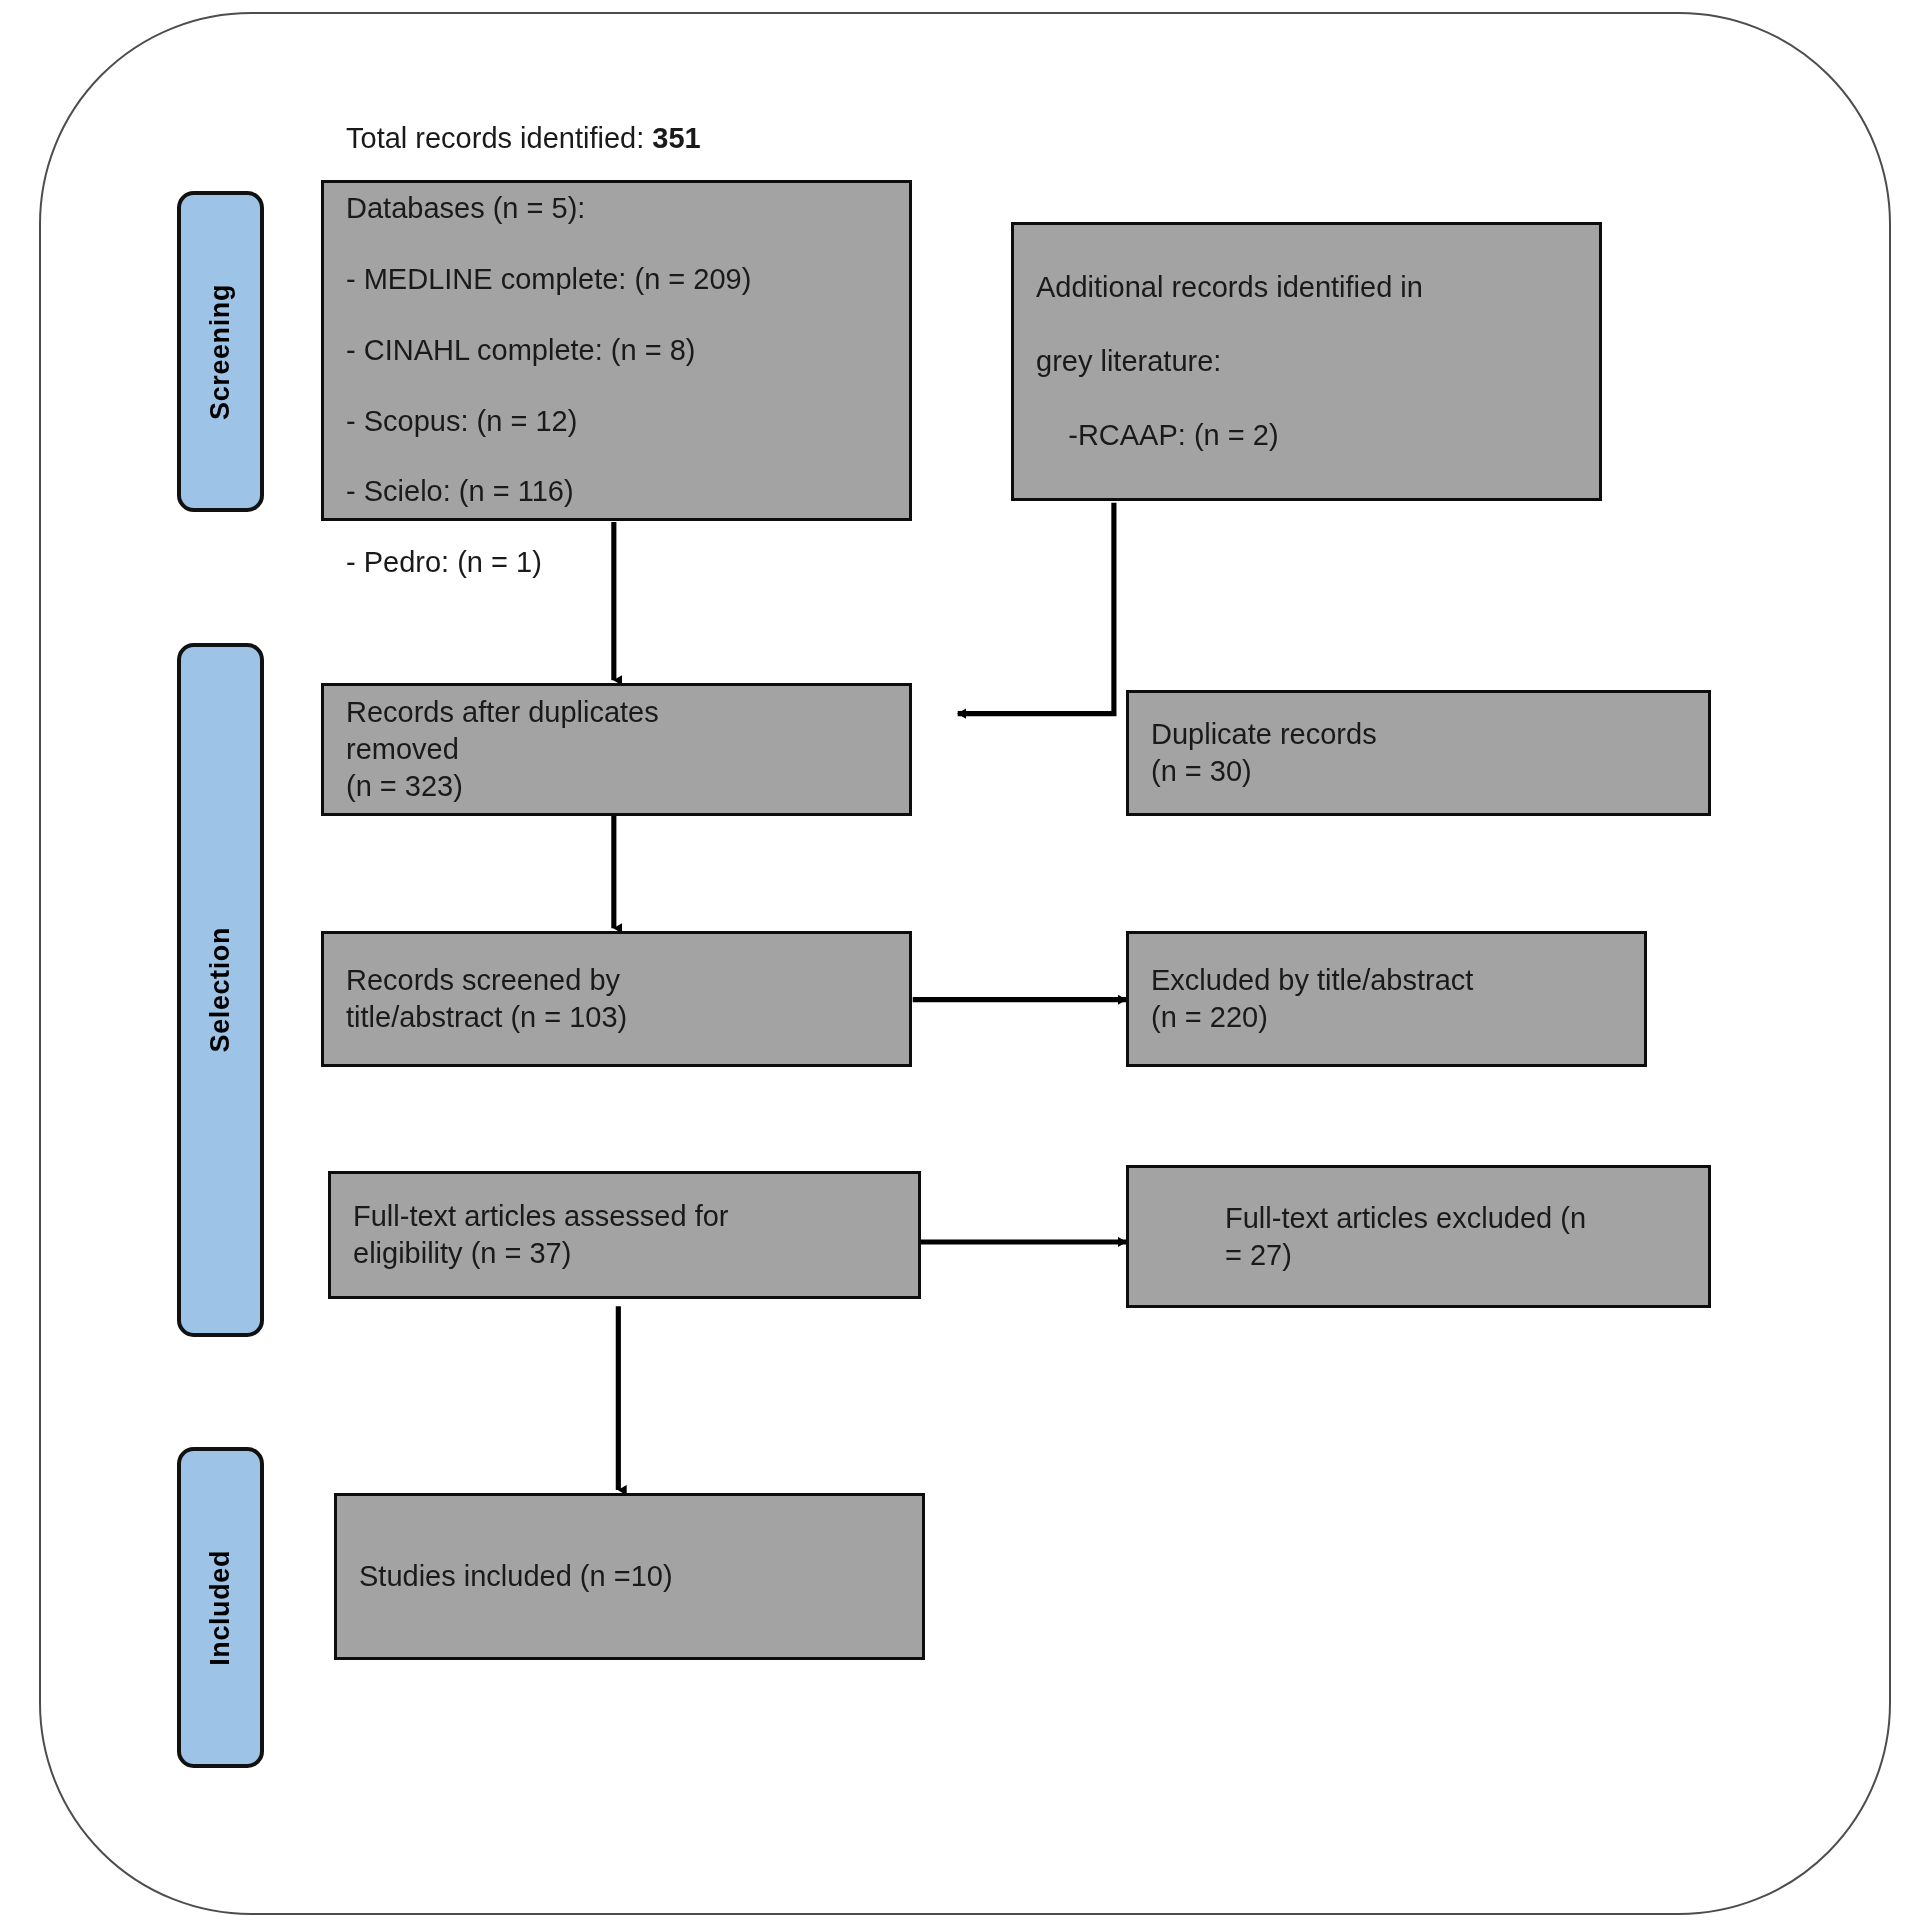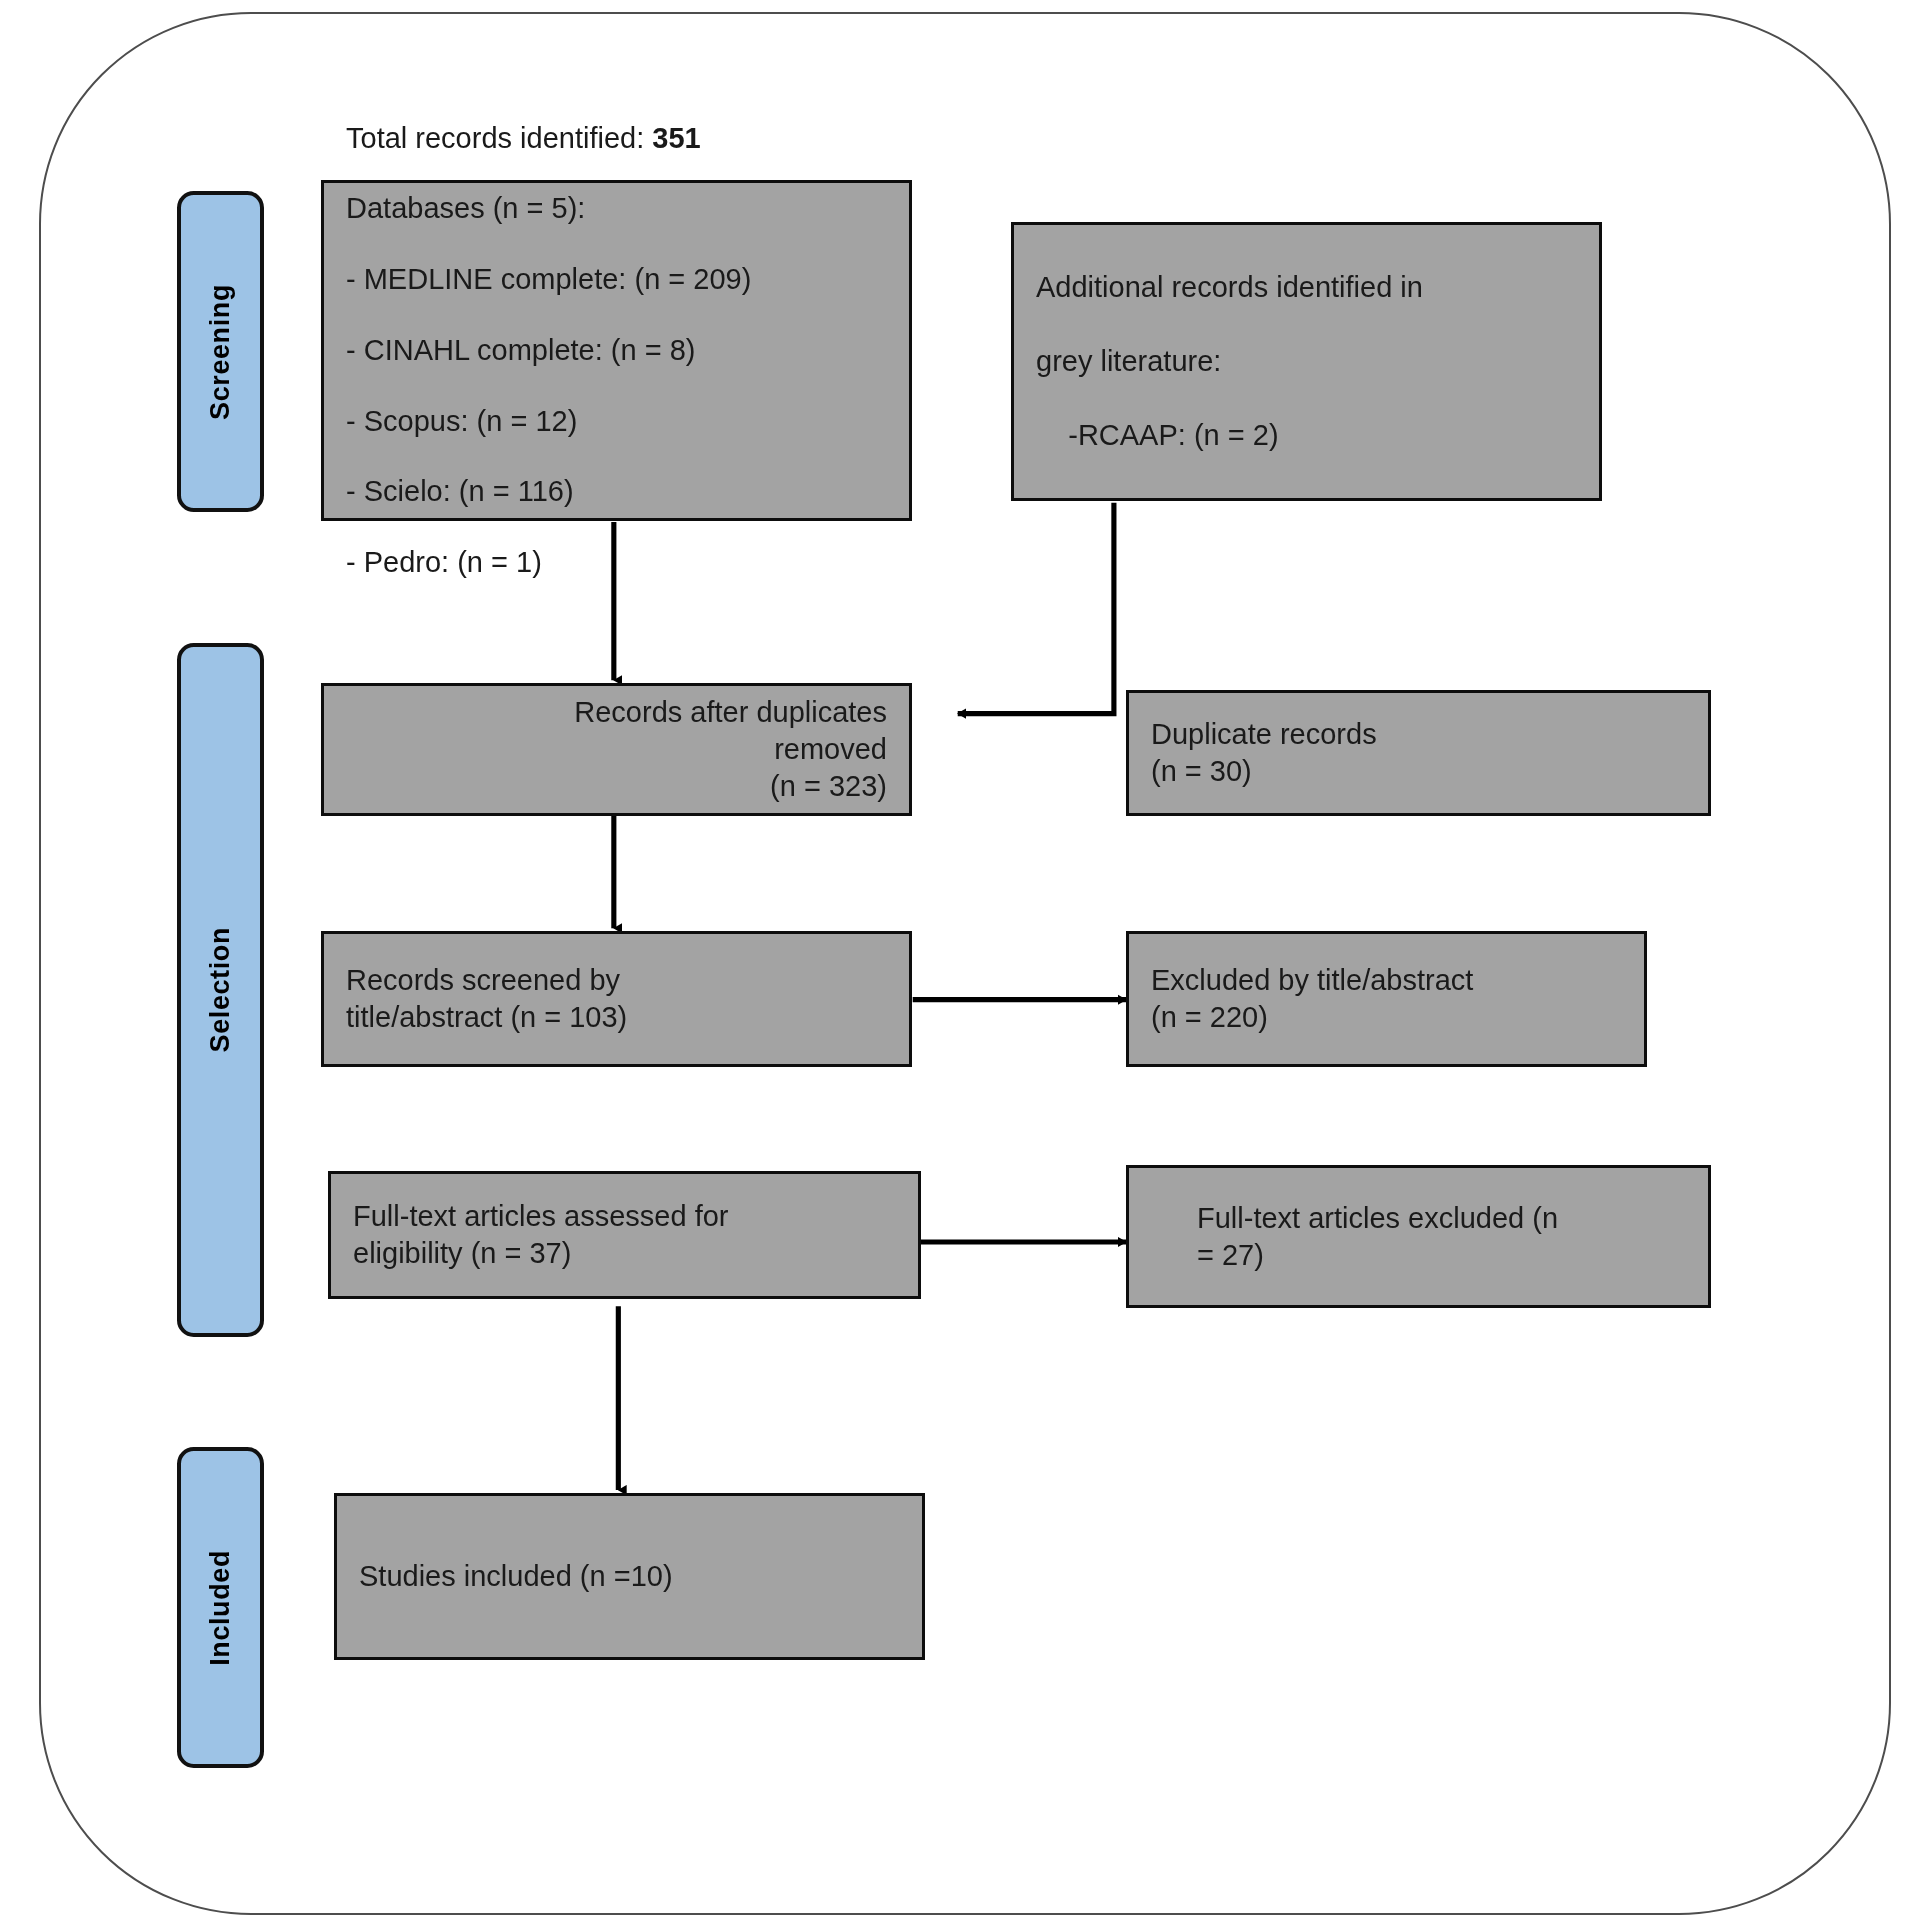"Records after duplicates" div.box { text-align: right -> none }
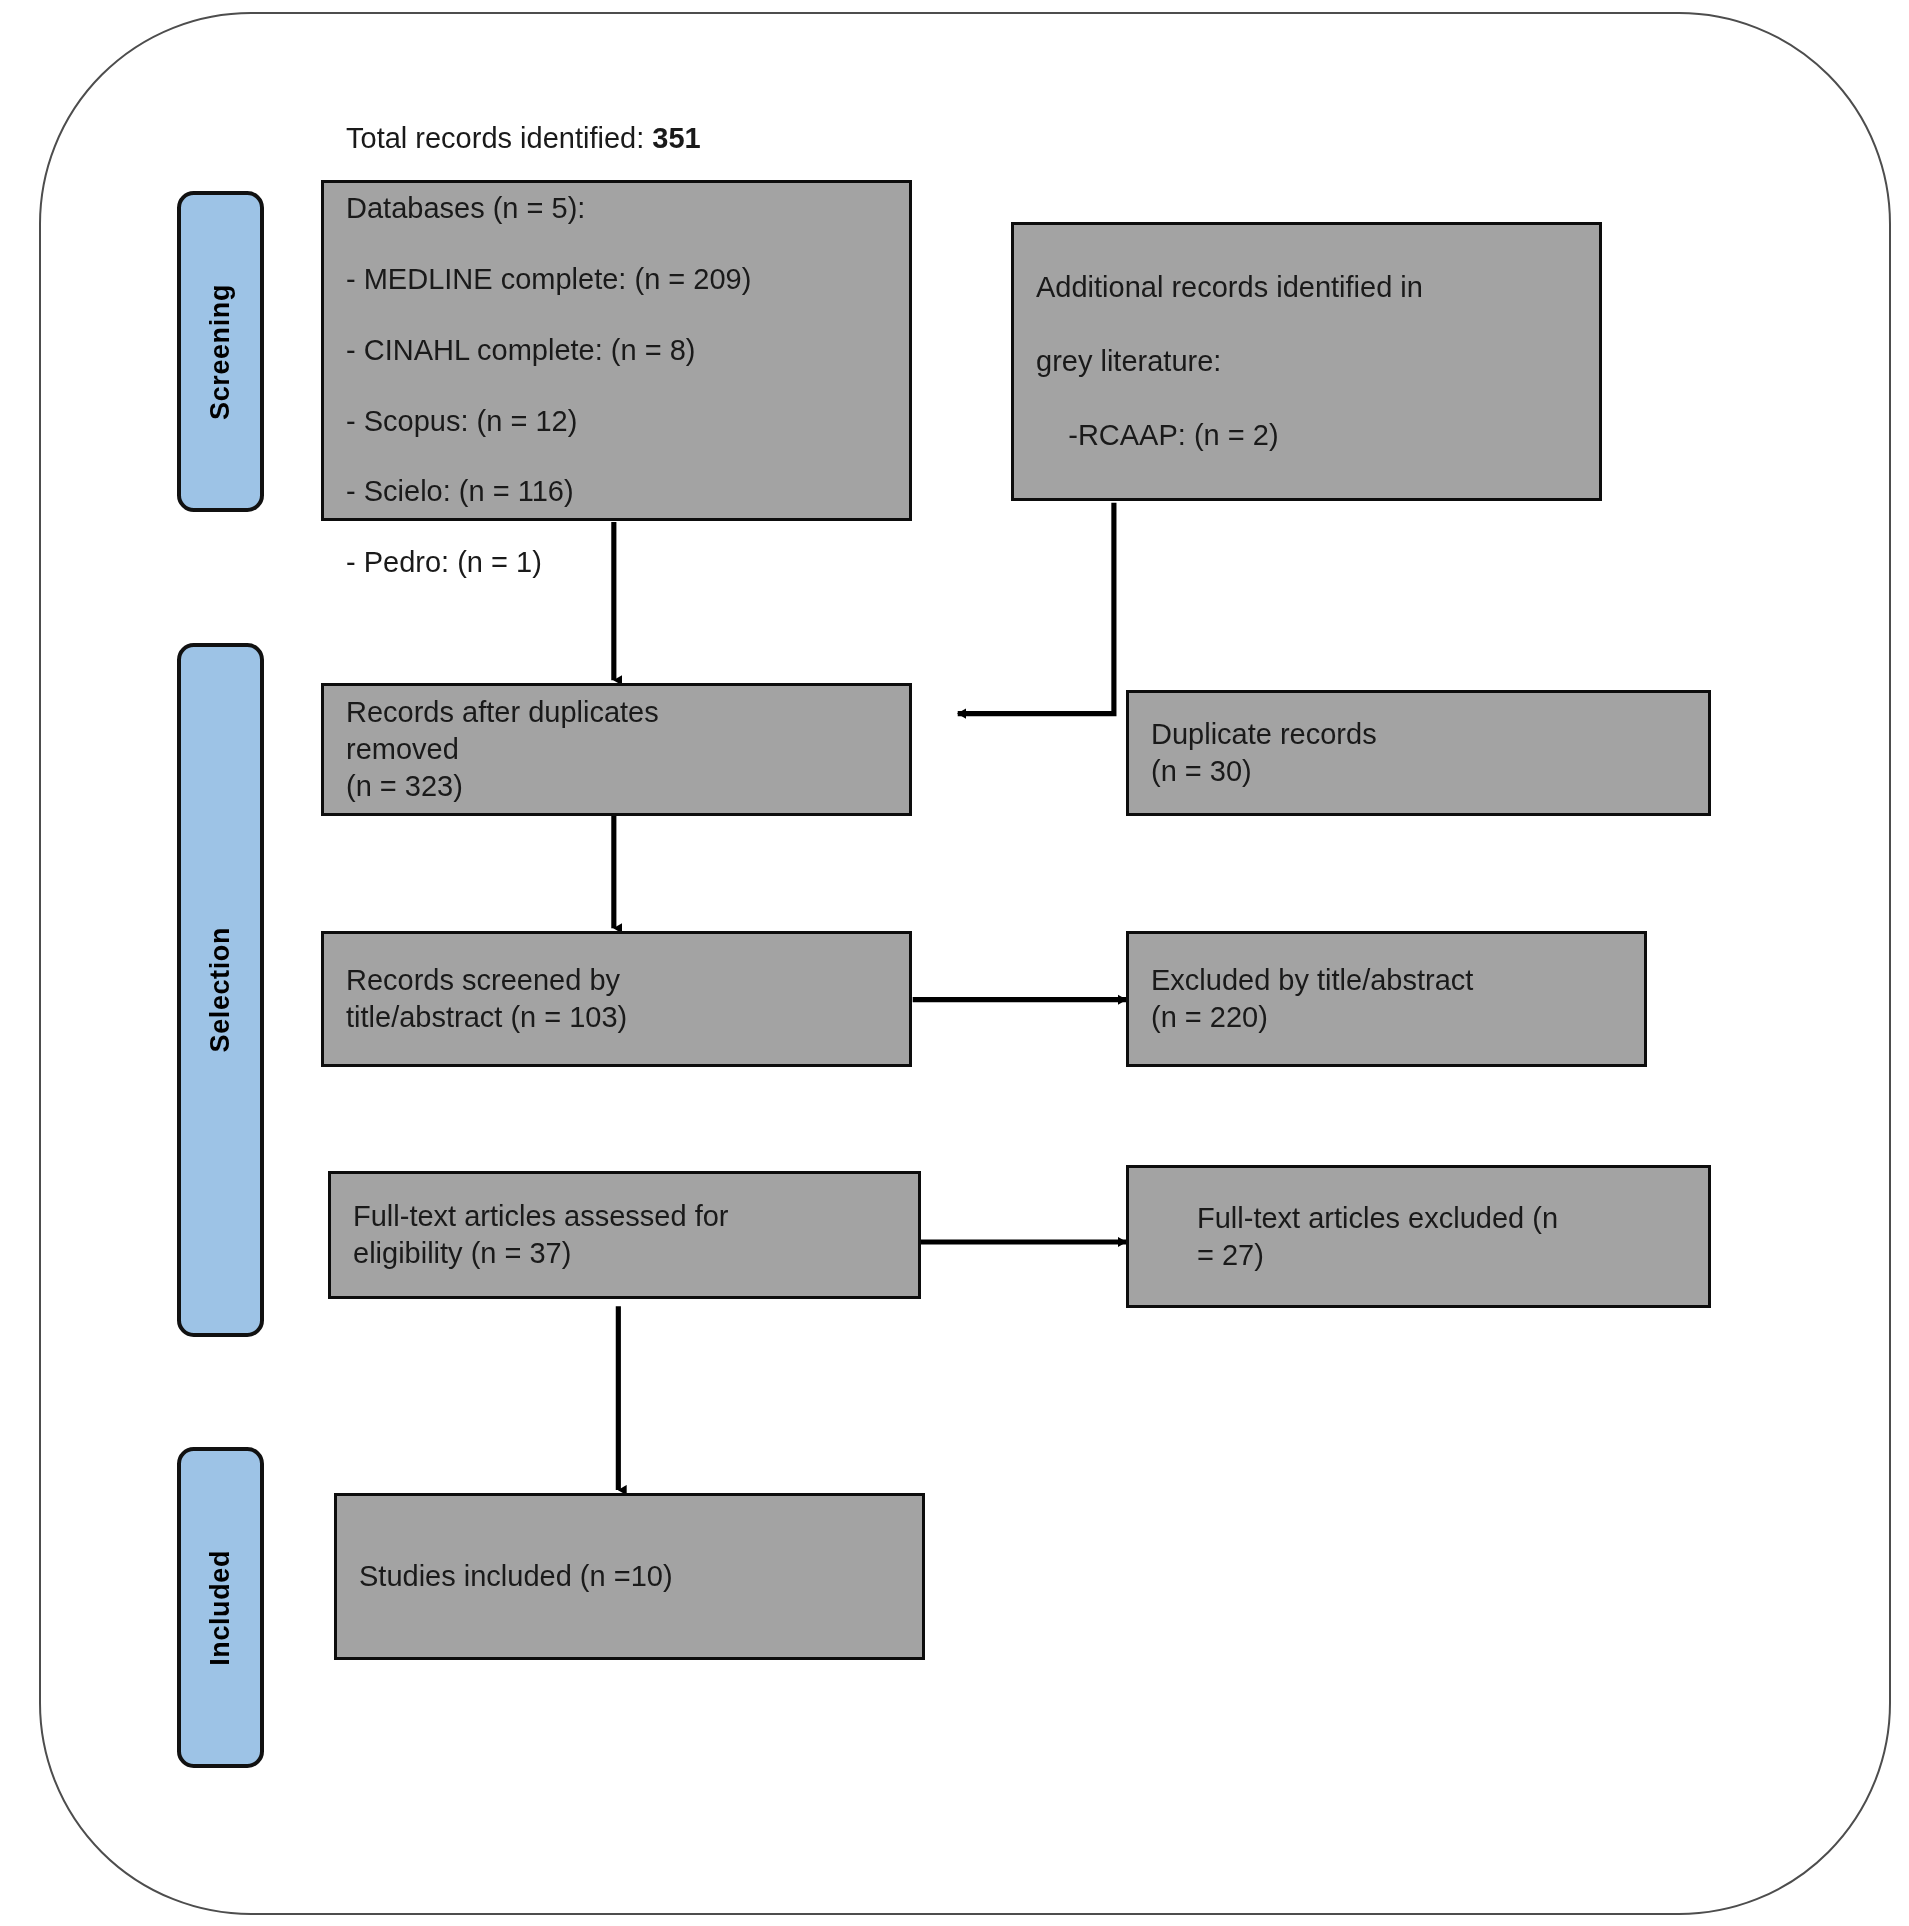"Full-text articles excluded (n" div.box-text { padding-left: 68px -> 96px }
